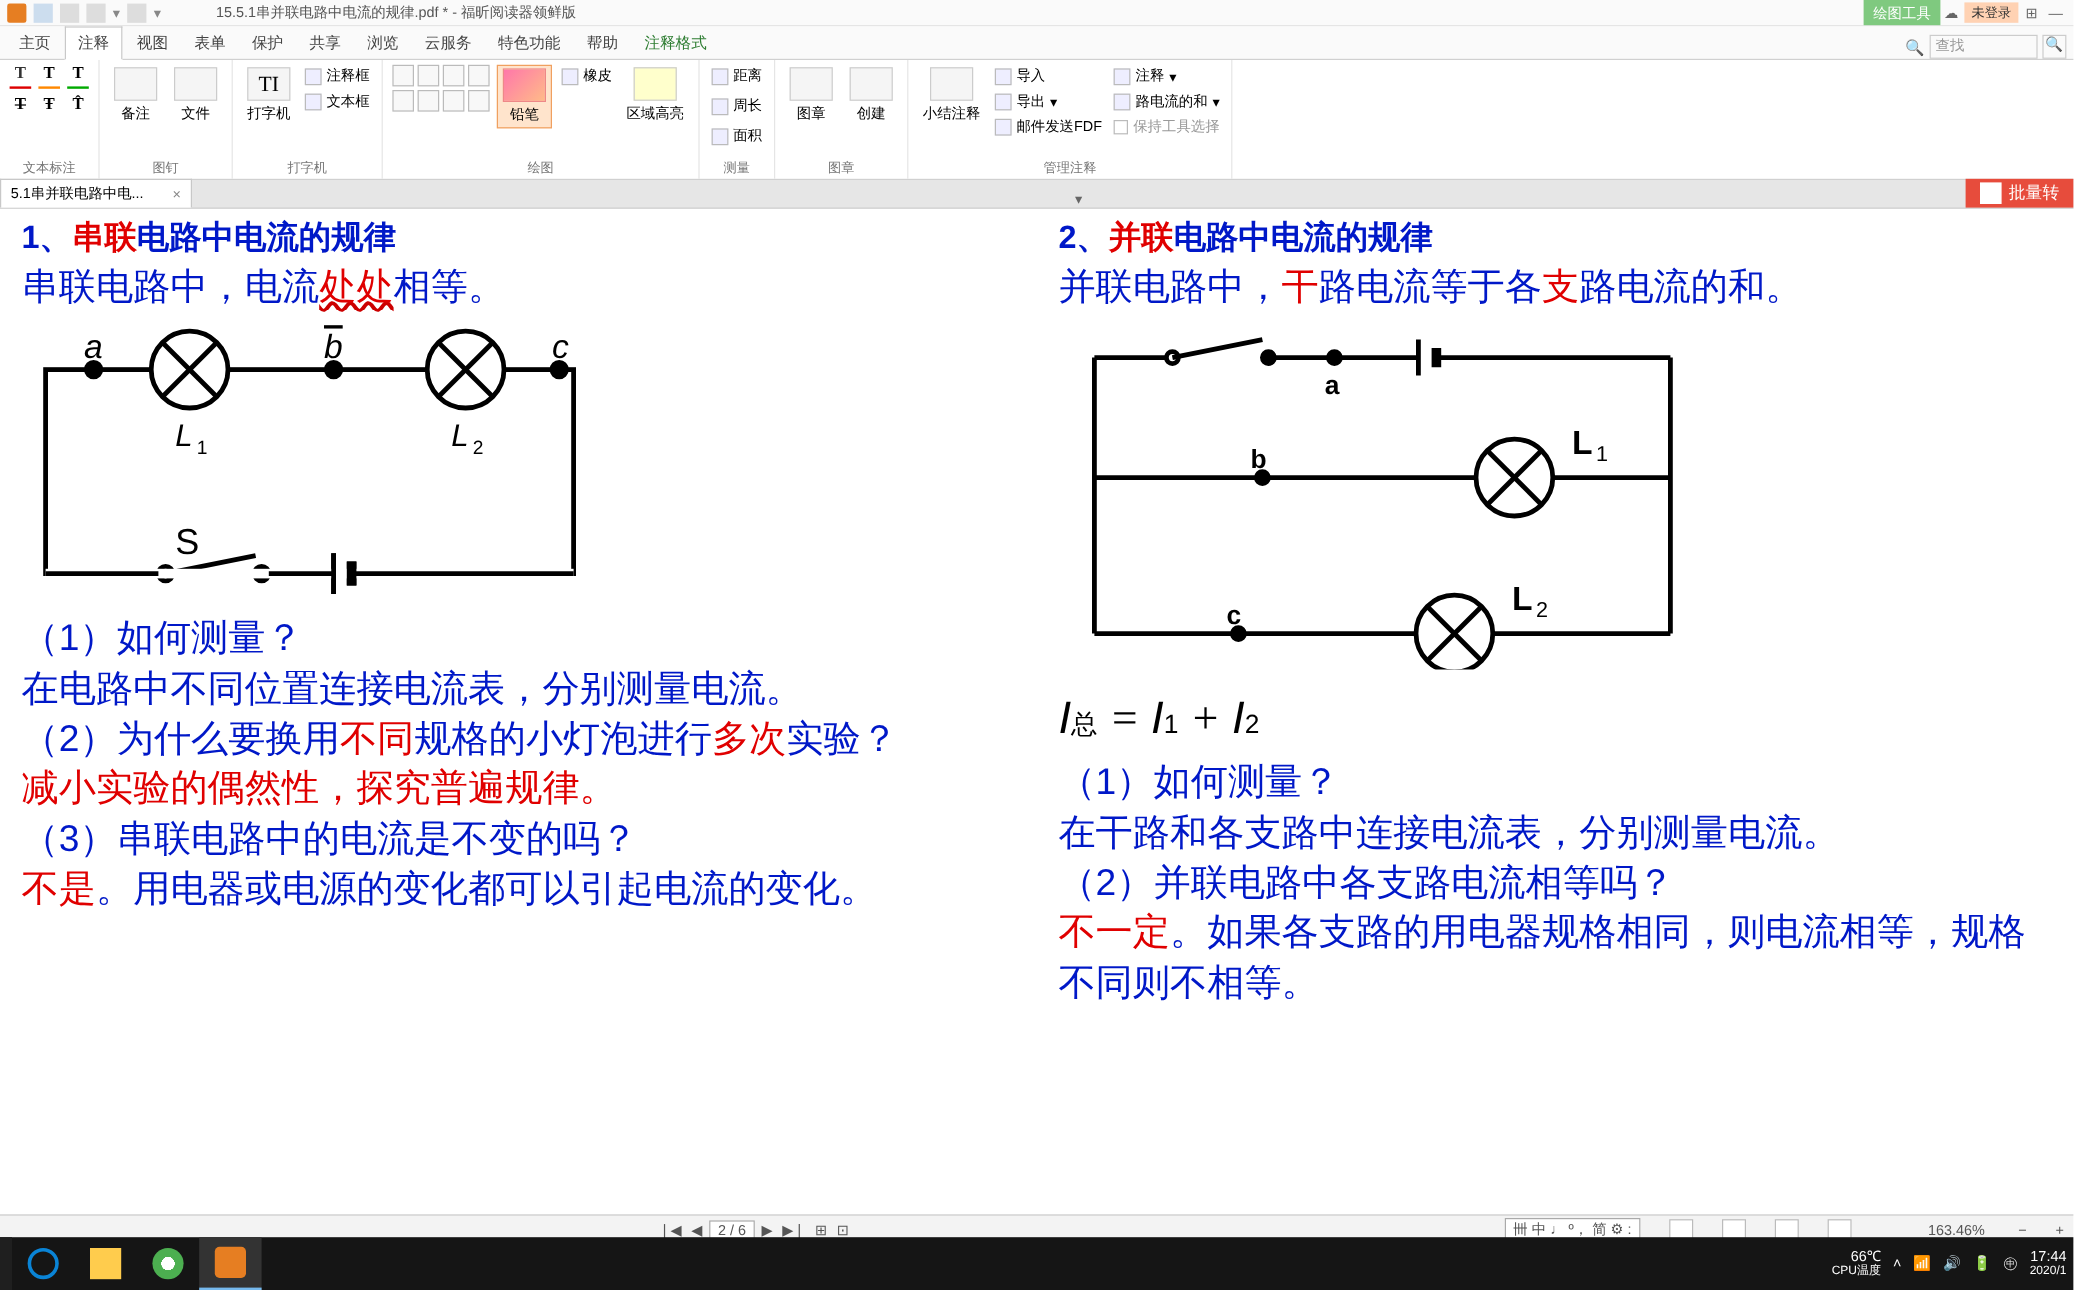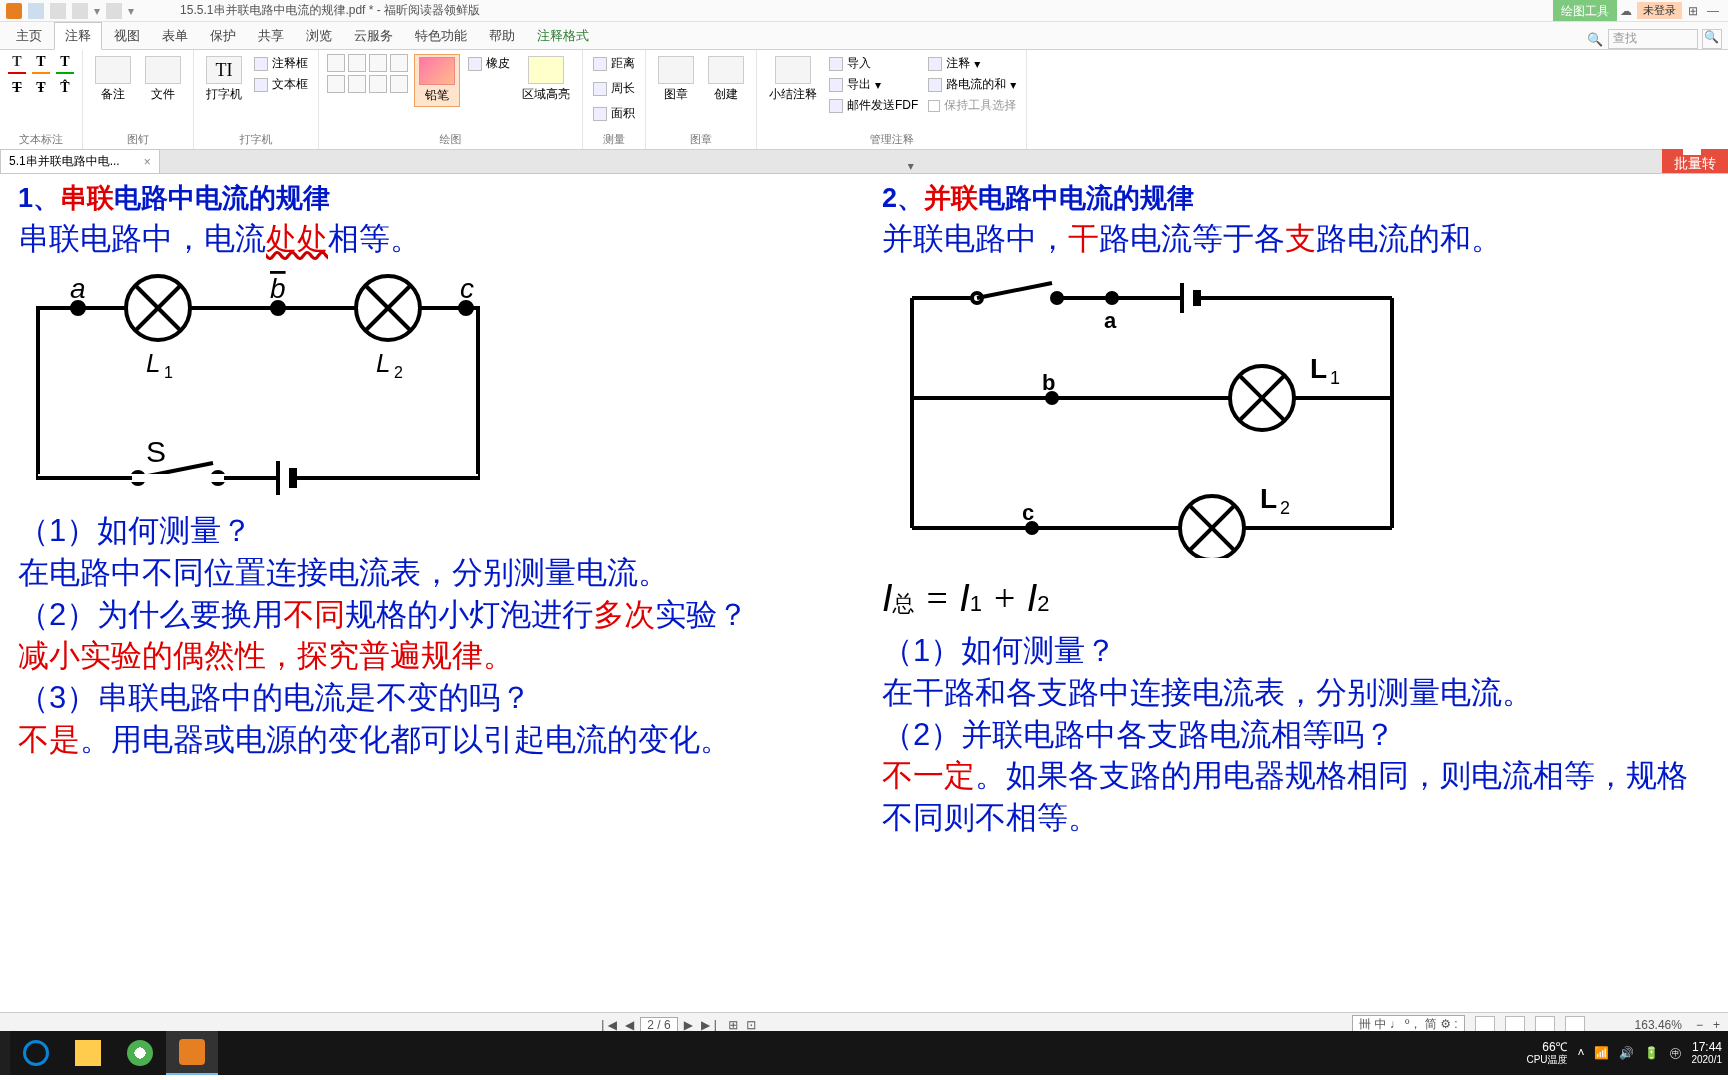"批量转" .doc-tabs .right-pill { flex-direction: column -> none }
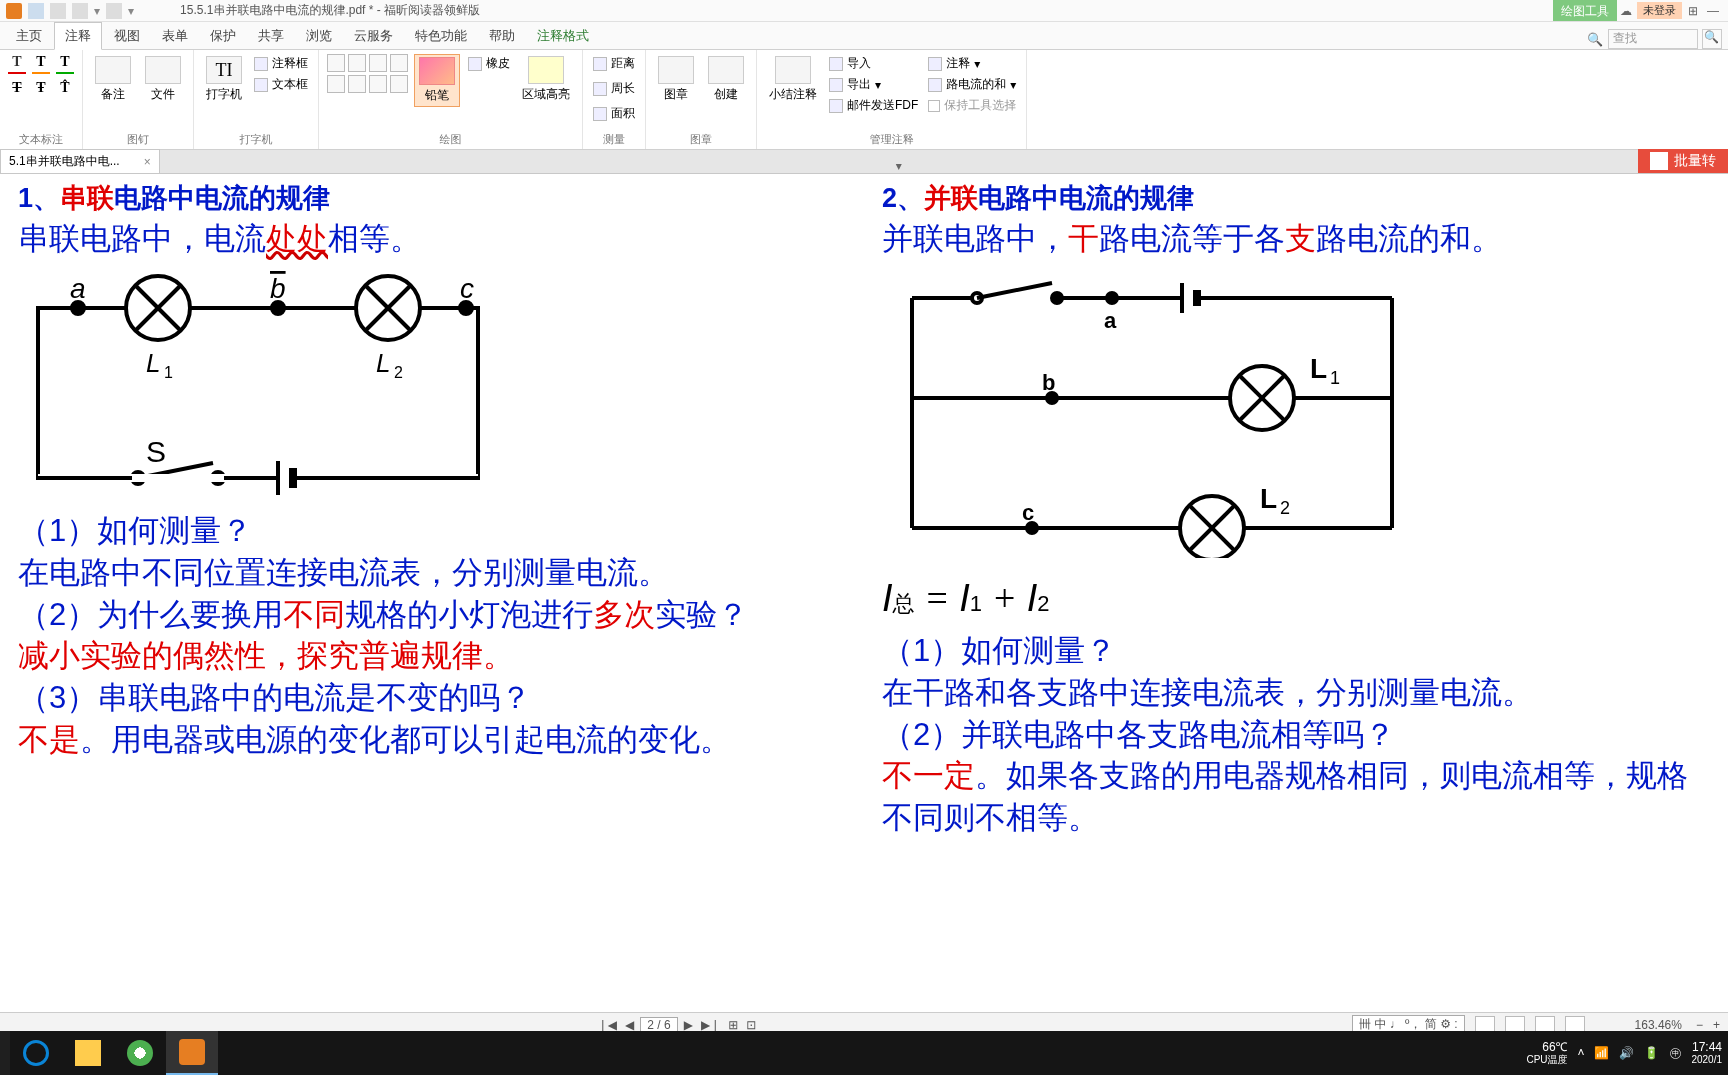"卌 中 ♩ º， 简" div { gap: 10px -> 24px }
